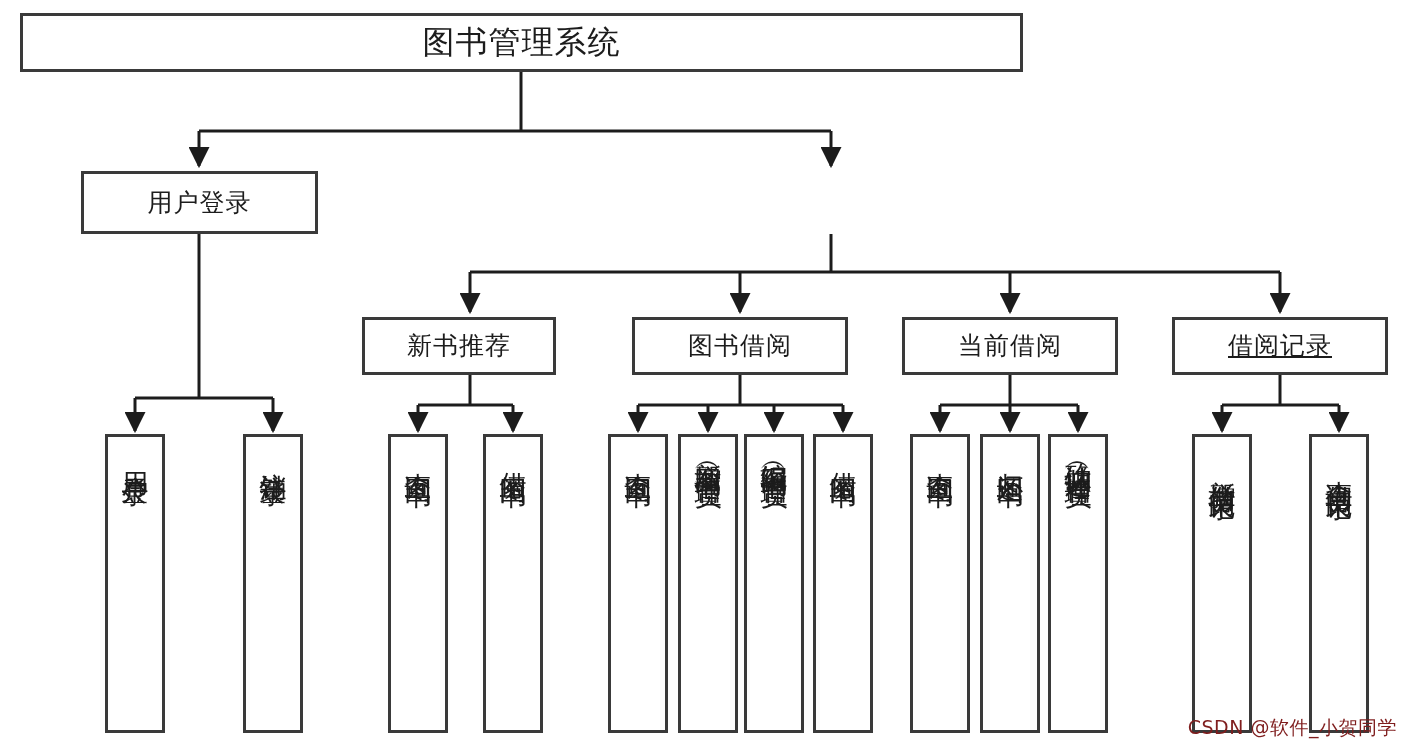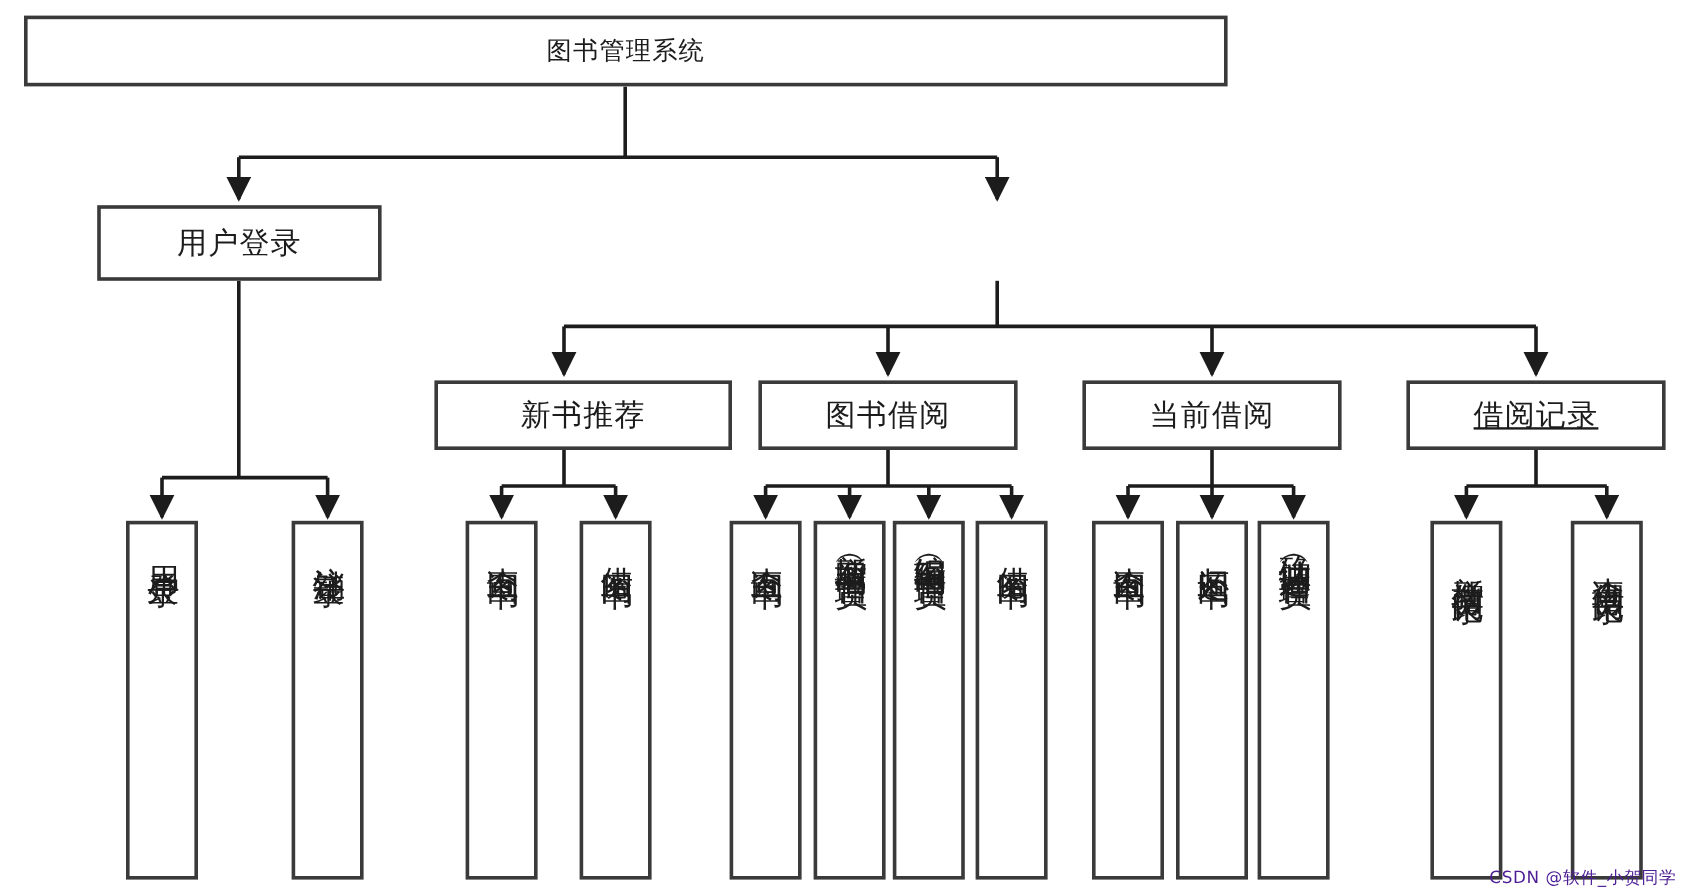"图书管理系统" .node.root { font-size: 21px -> 32px }
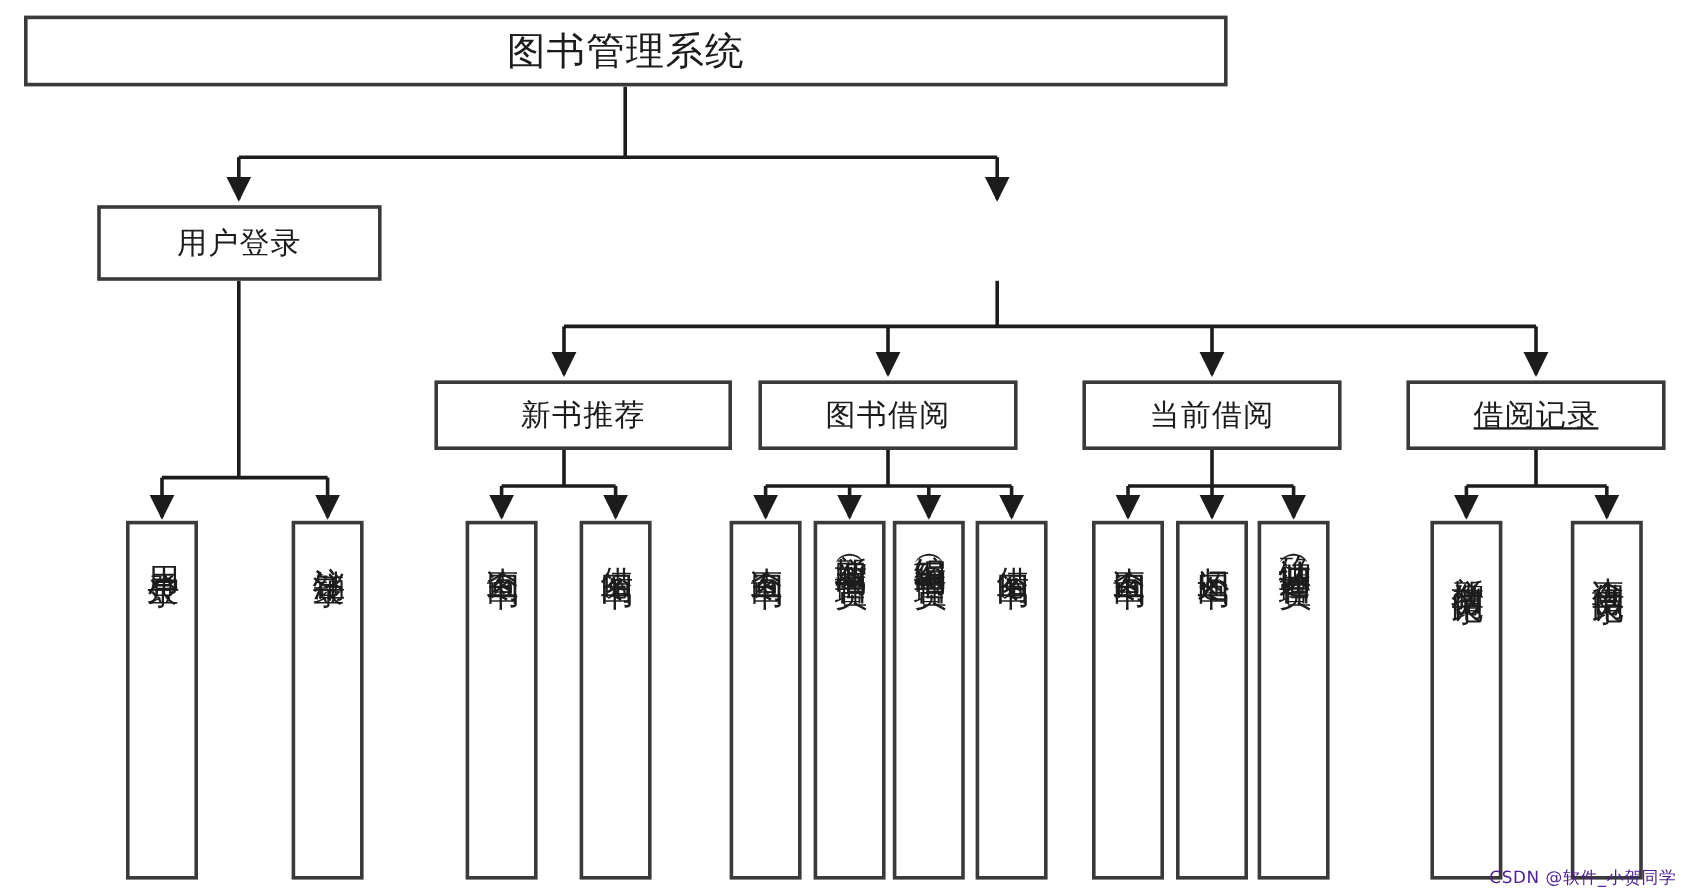"新书推荐" div.node { width: 248px -> 194px }
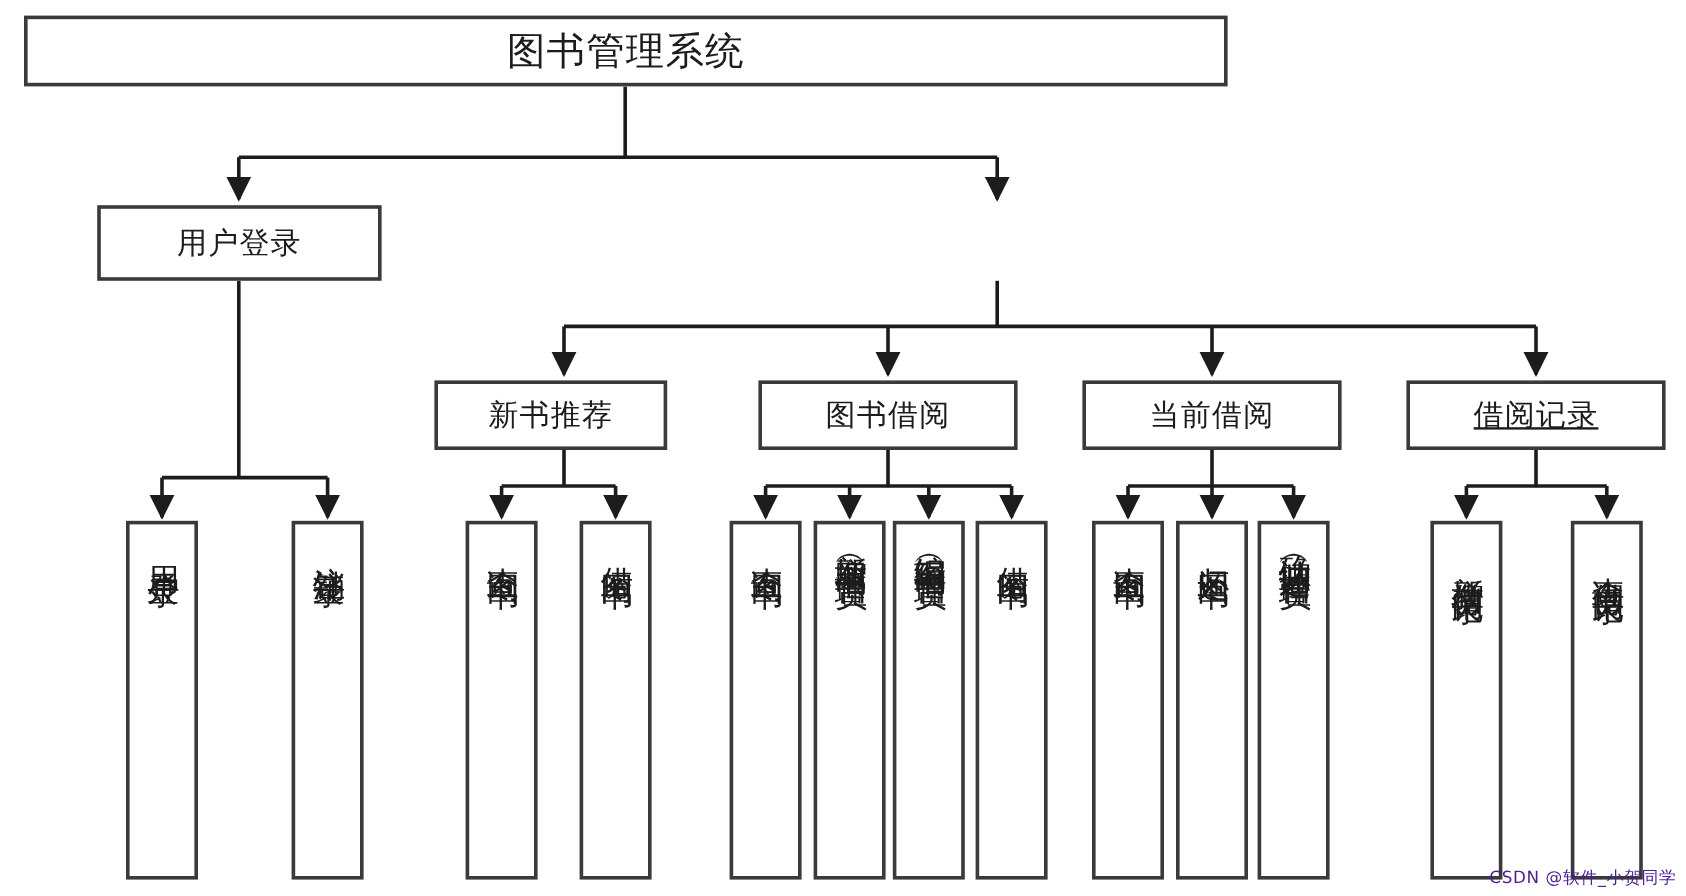"CSDN @软件_小贺同学" .watermark { color: #4c1d95 -> #7f1d1d; font-size: 14px -> 19px }
